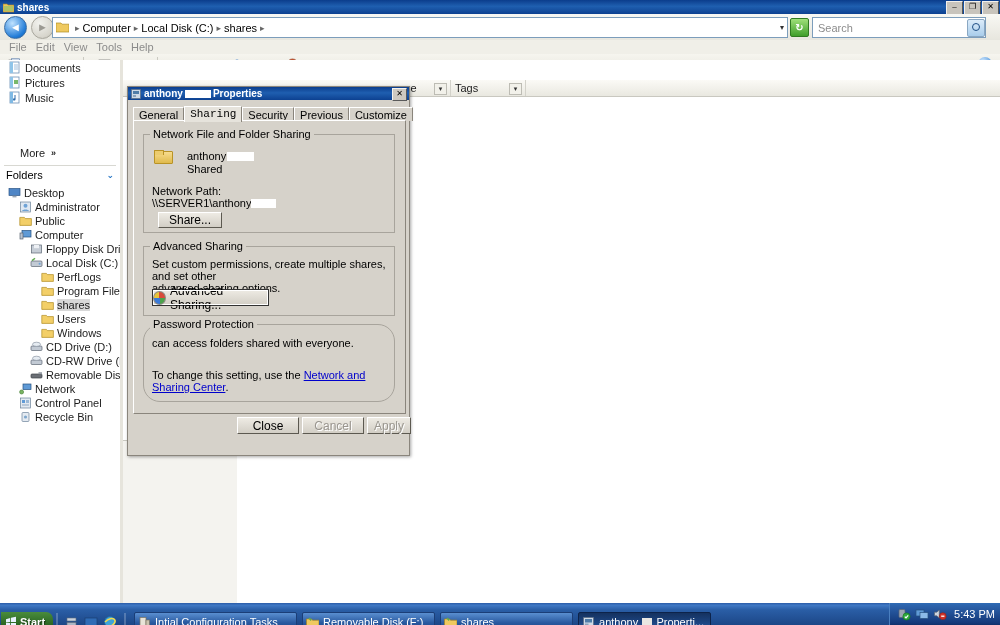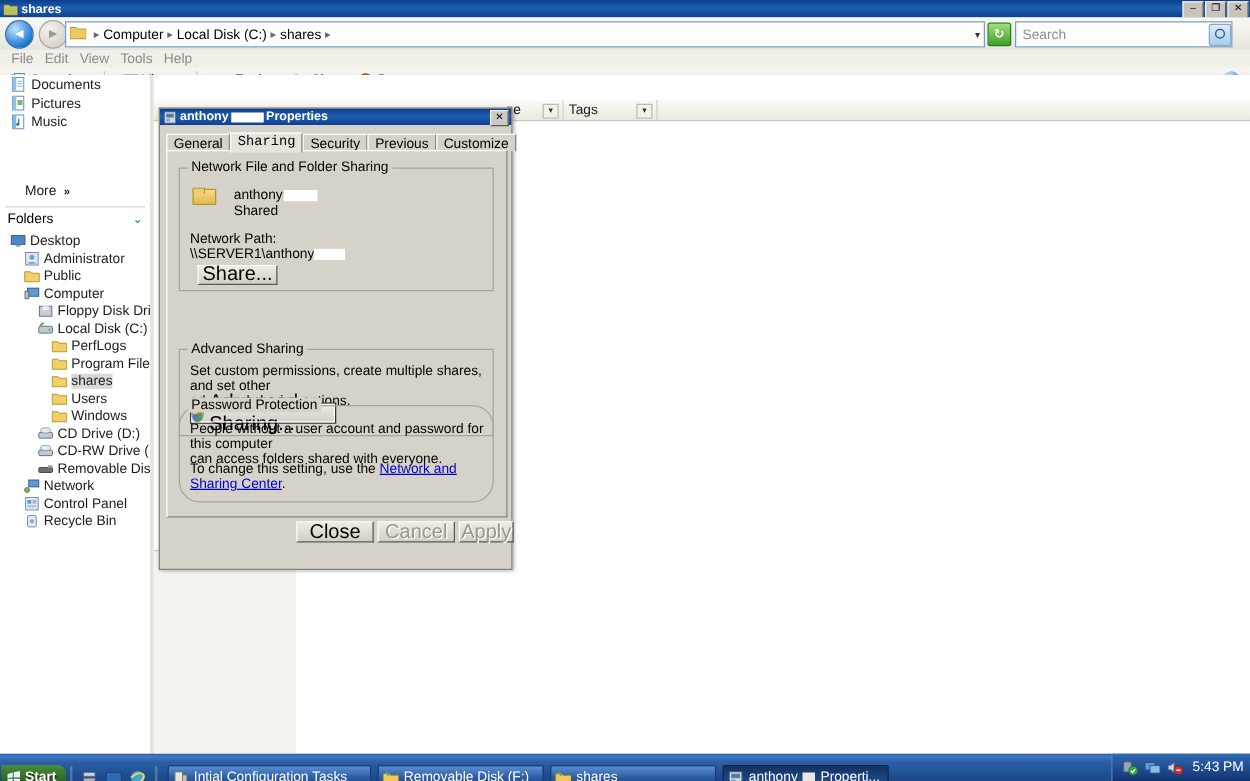"Share..." .winbtn { font-size: 16px -> 12px }
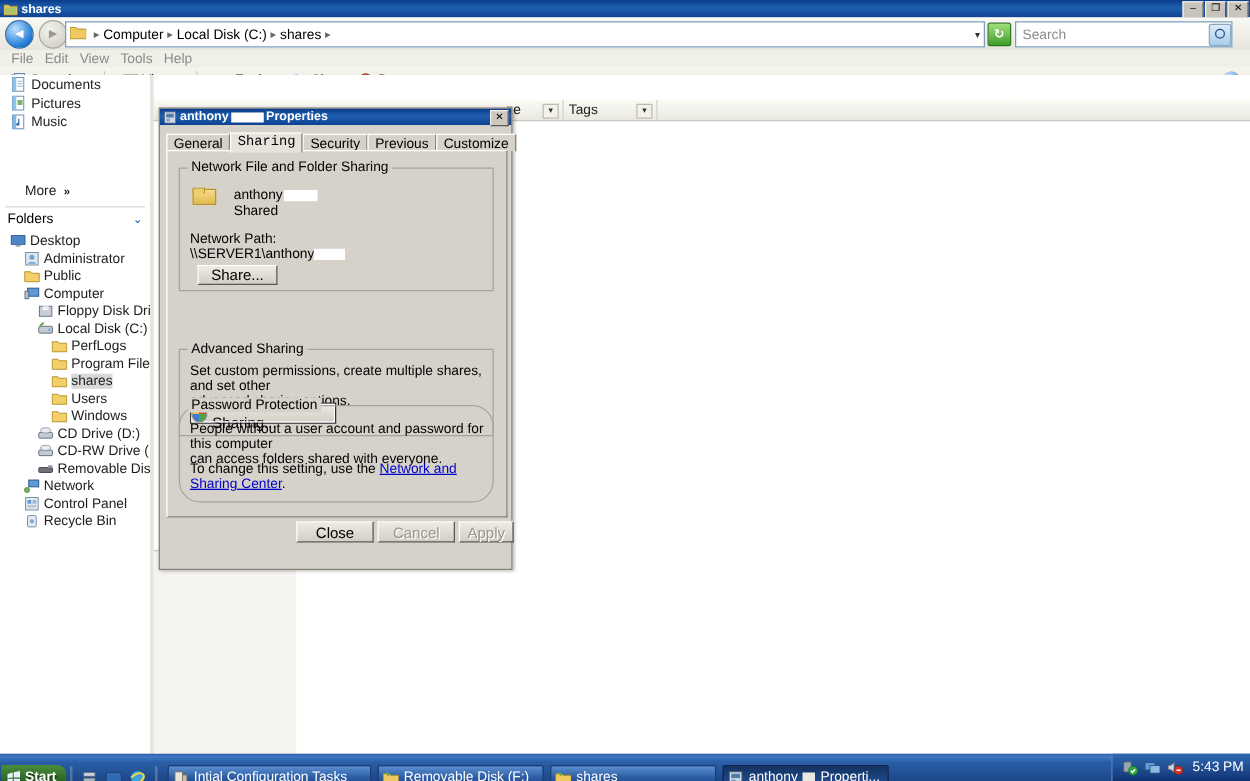"Advanced Sharing" div.group { margin-top: 33px -> none }
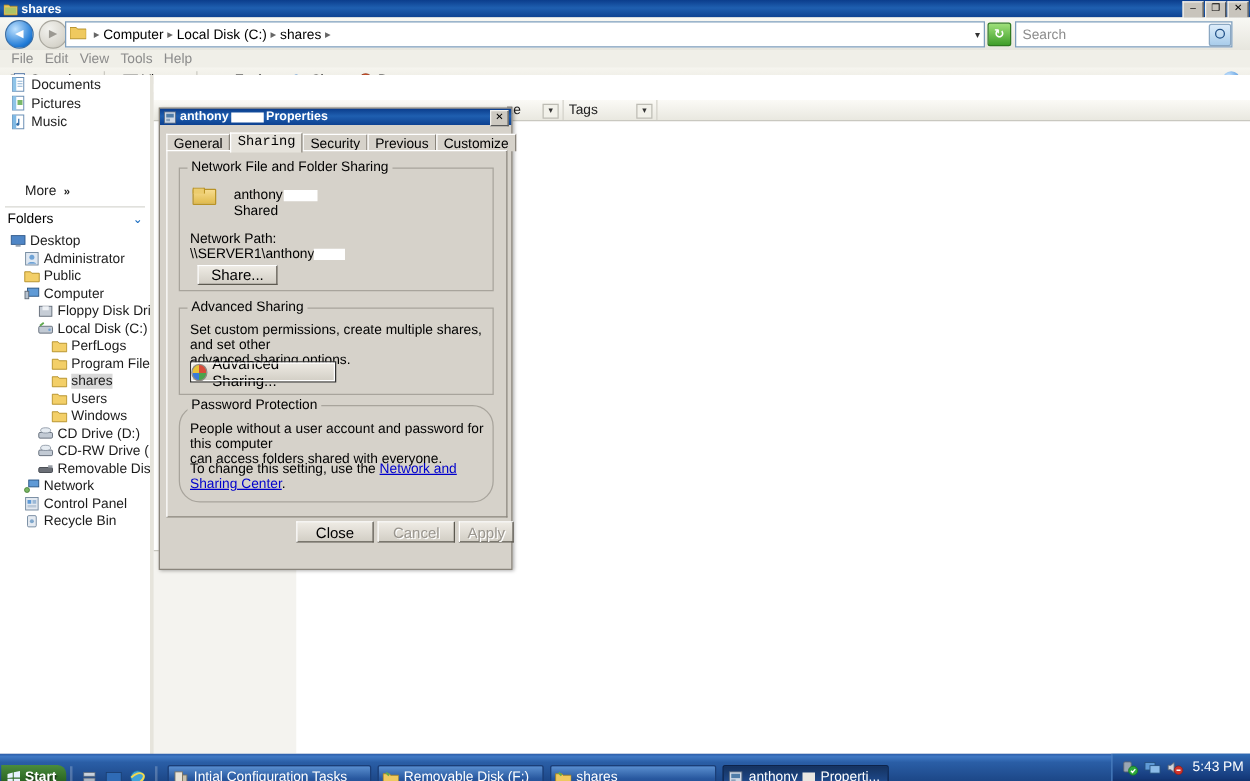"People without a user account" div { html: <div>People without a user account and password for this computer</div> -> none }
